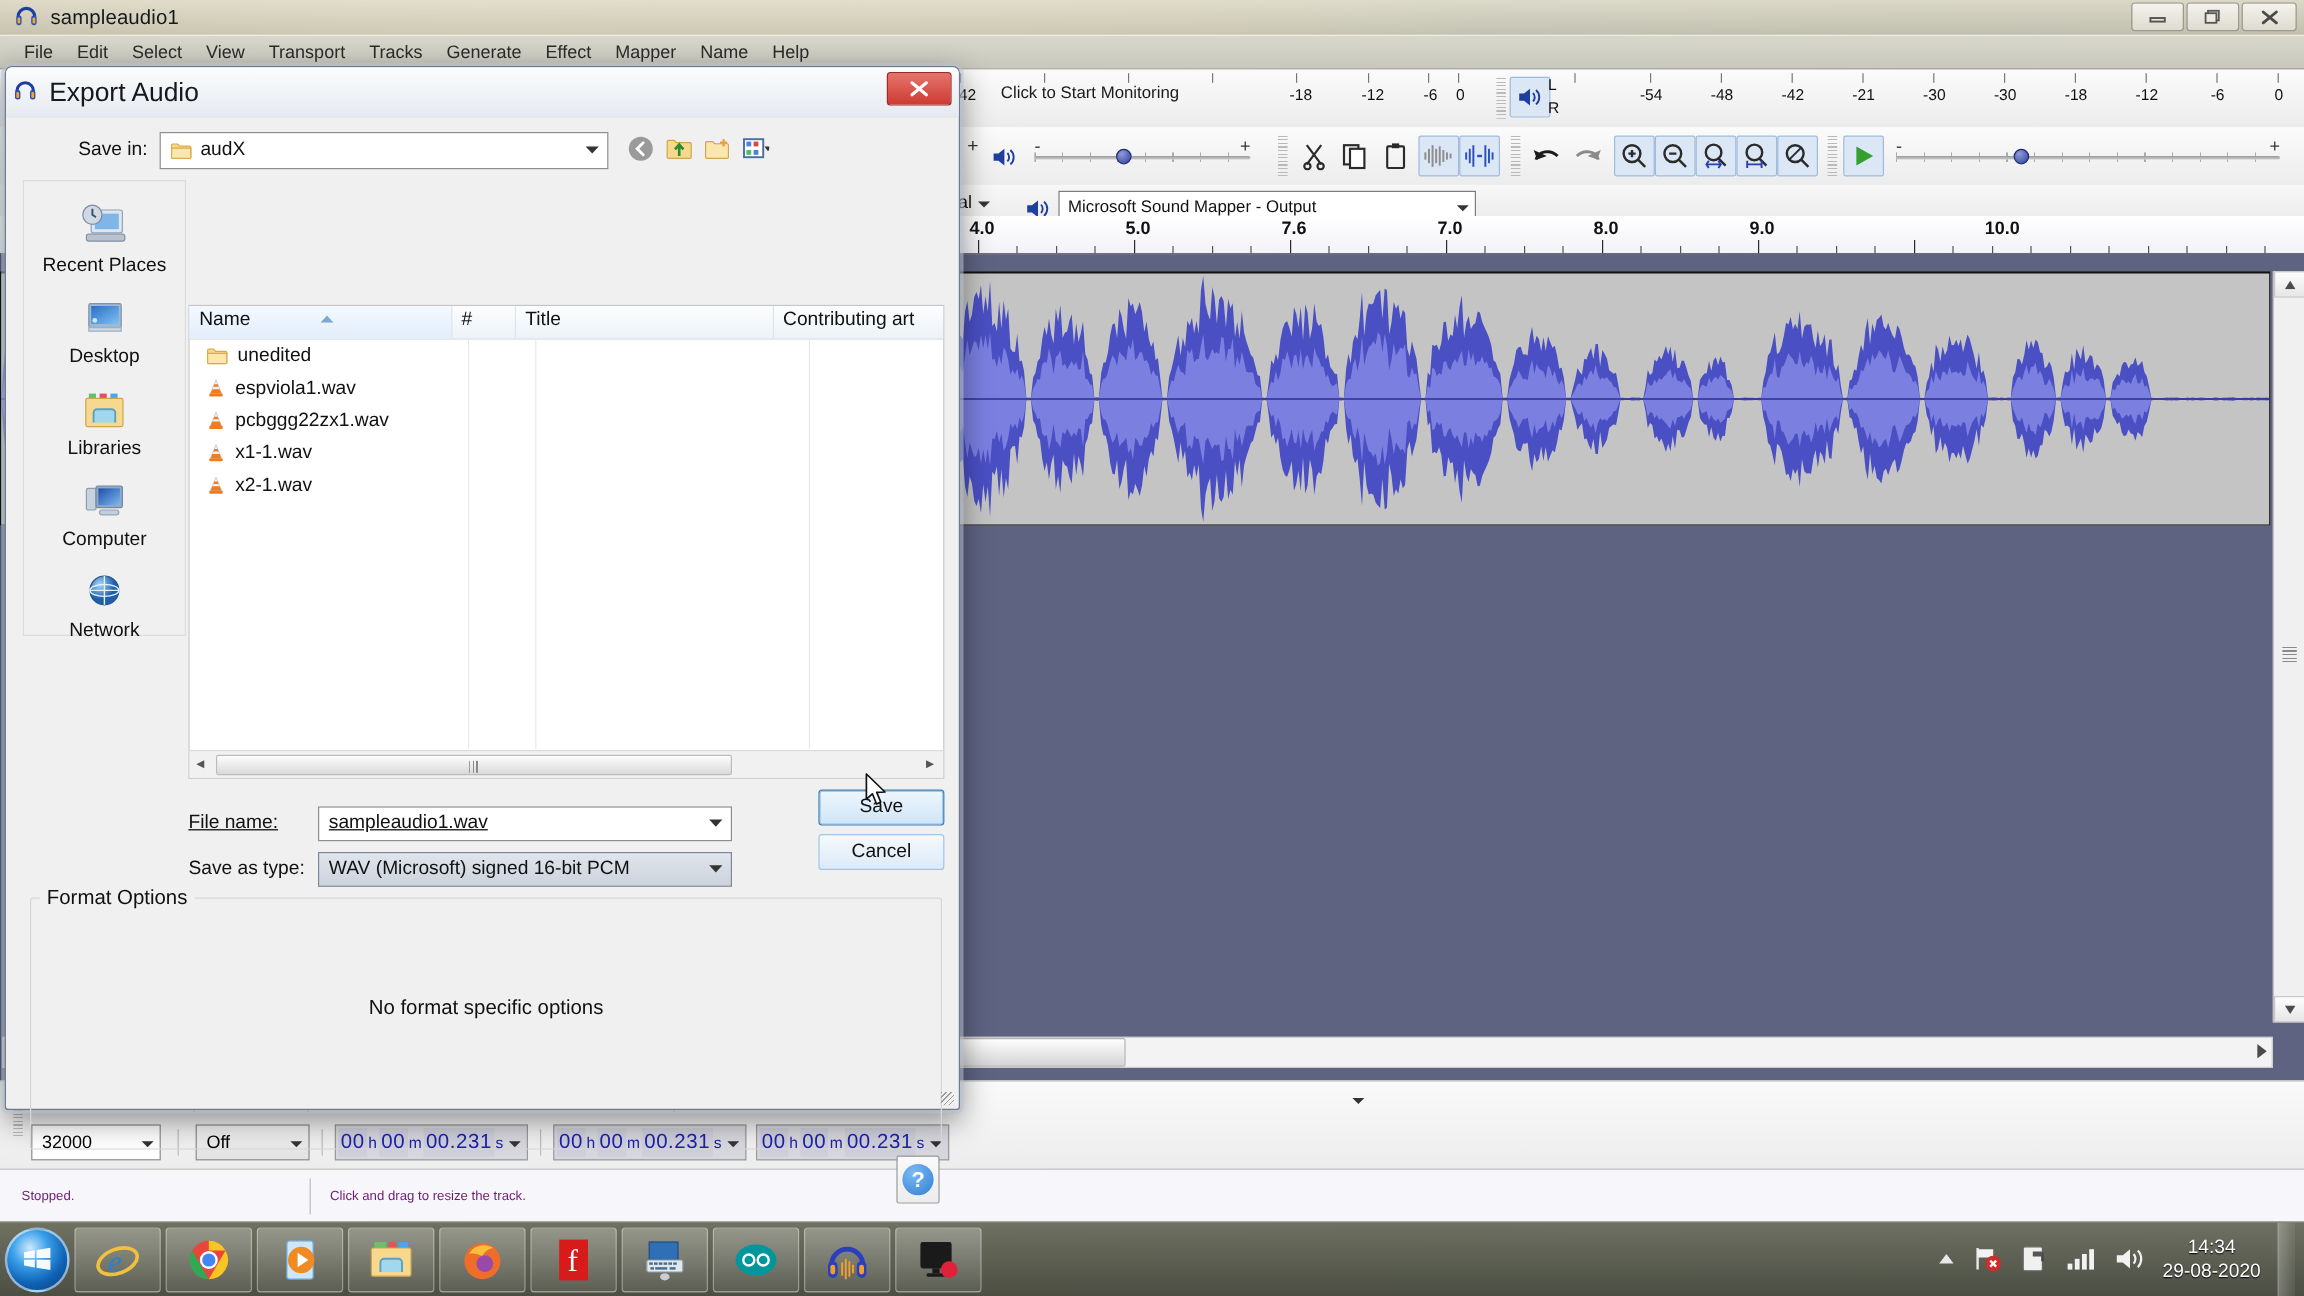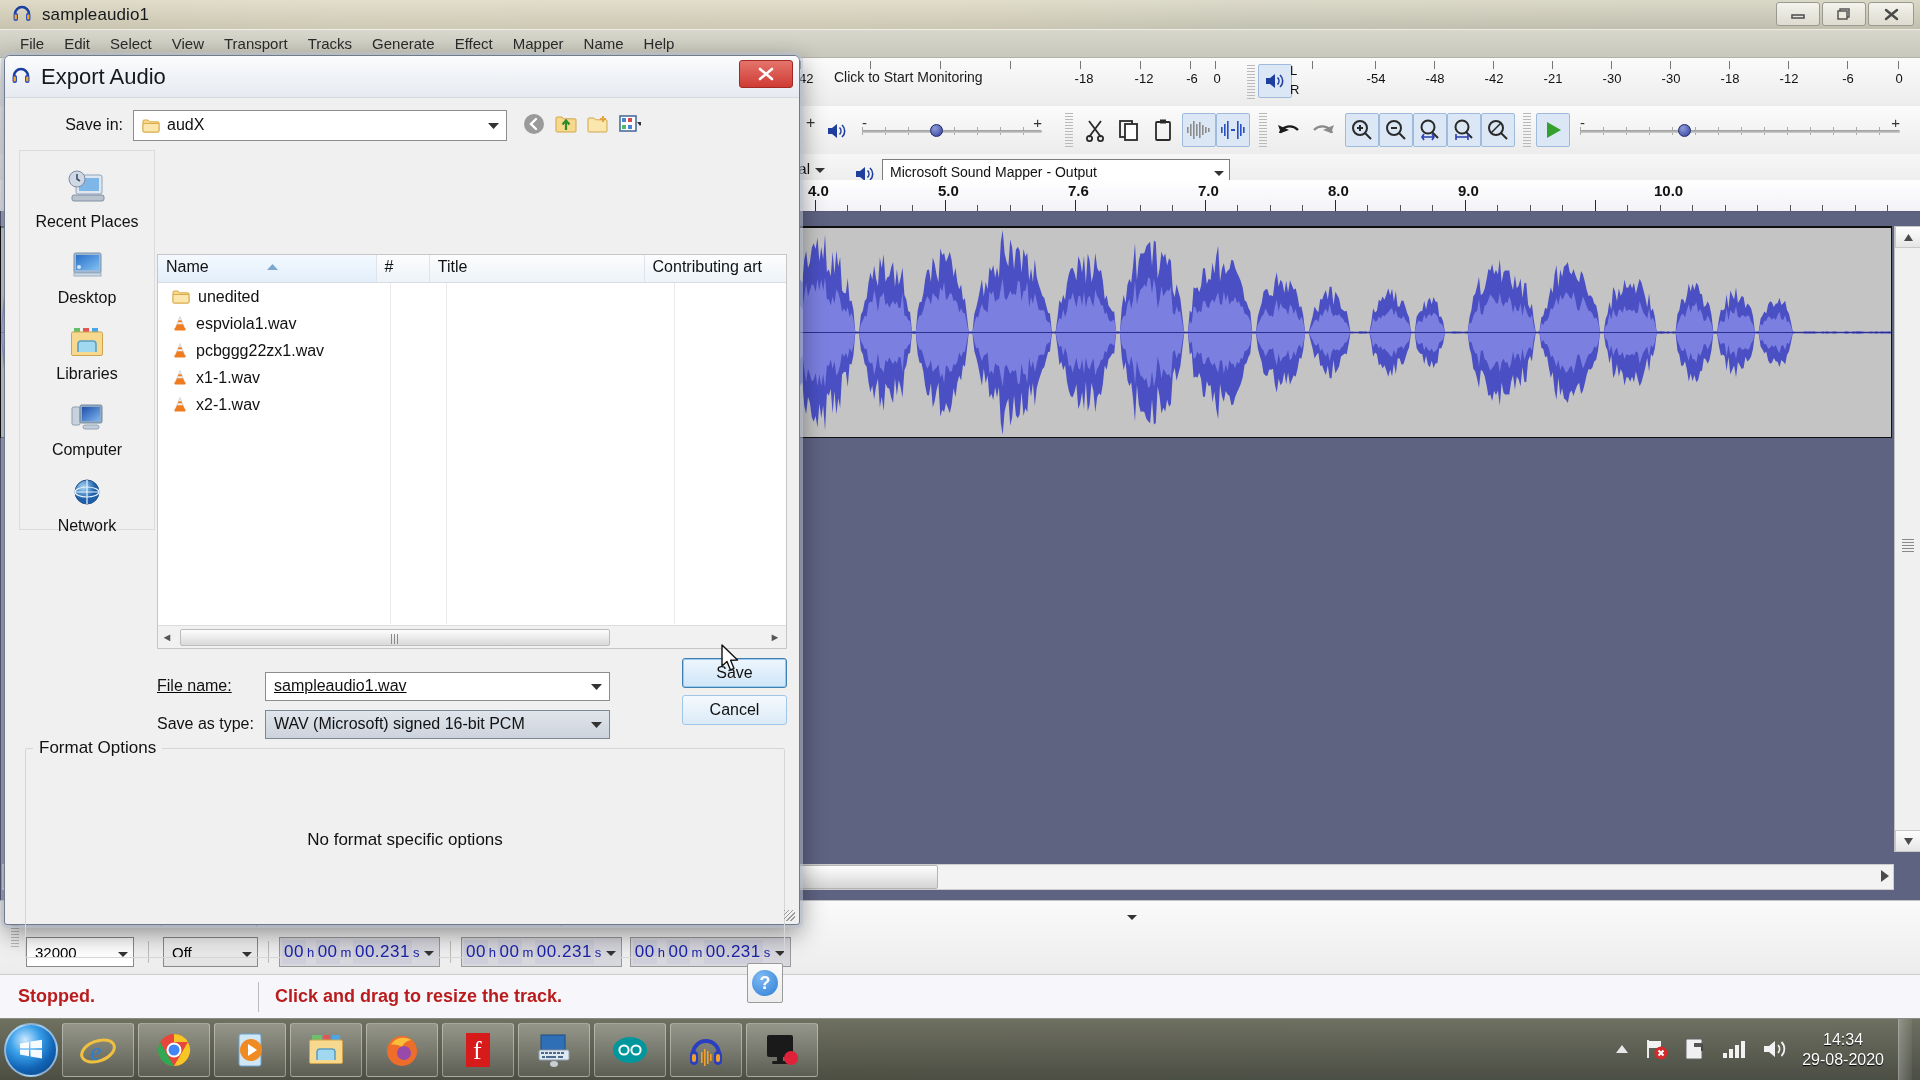"Stopped." .status-seg { color: #b91c1c -> #701a75; font-size: 18px -> 11px; font-weight: bold -> none }
